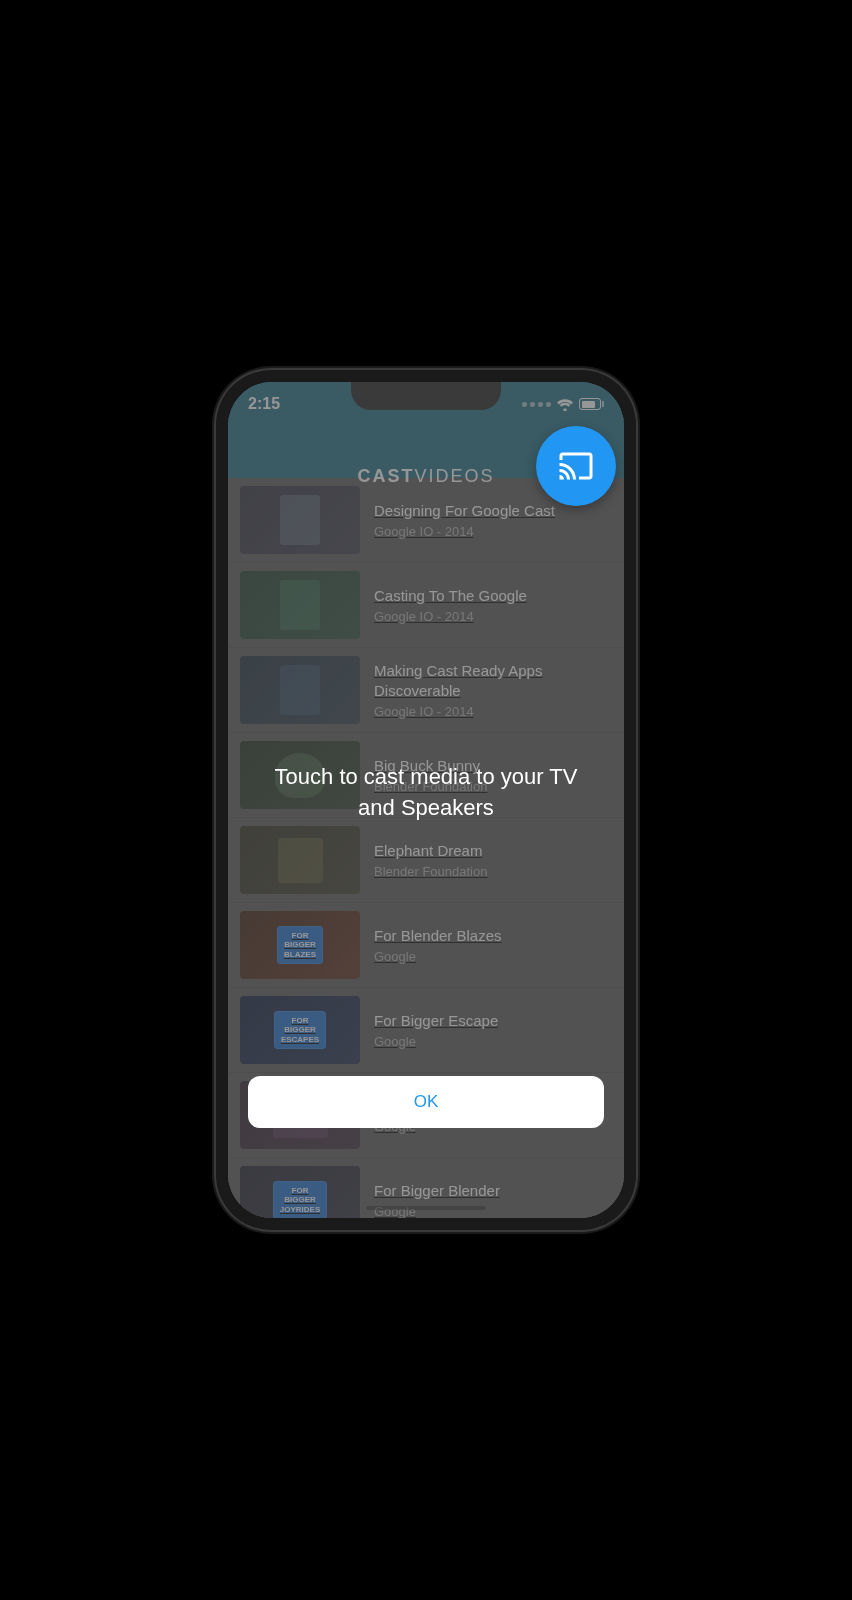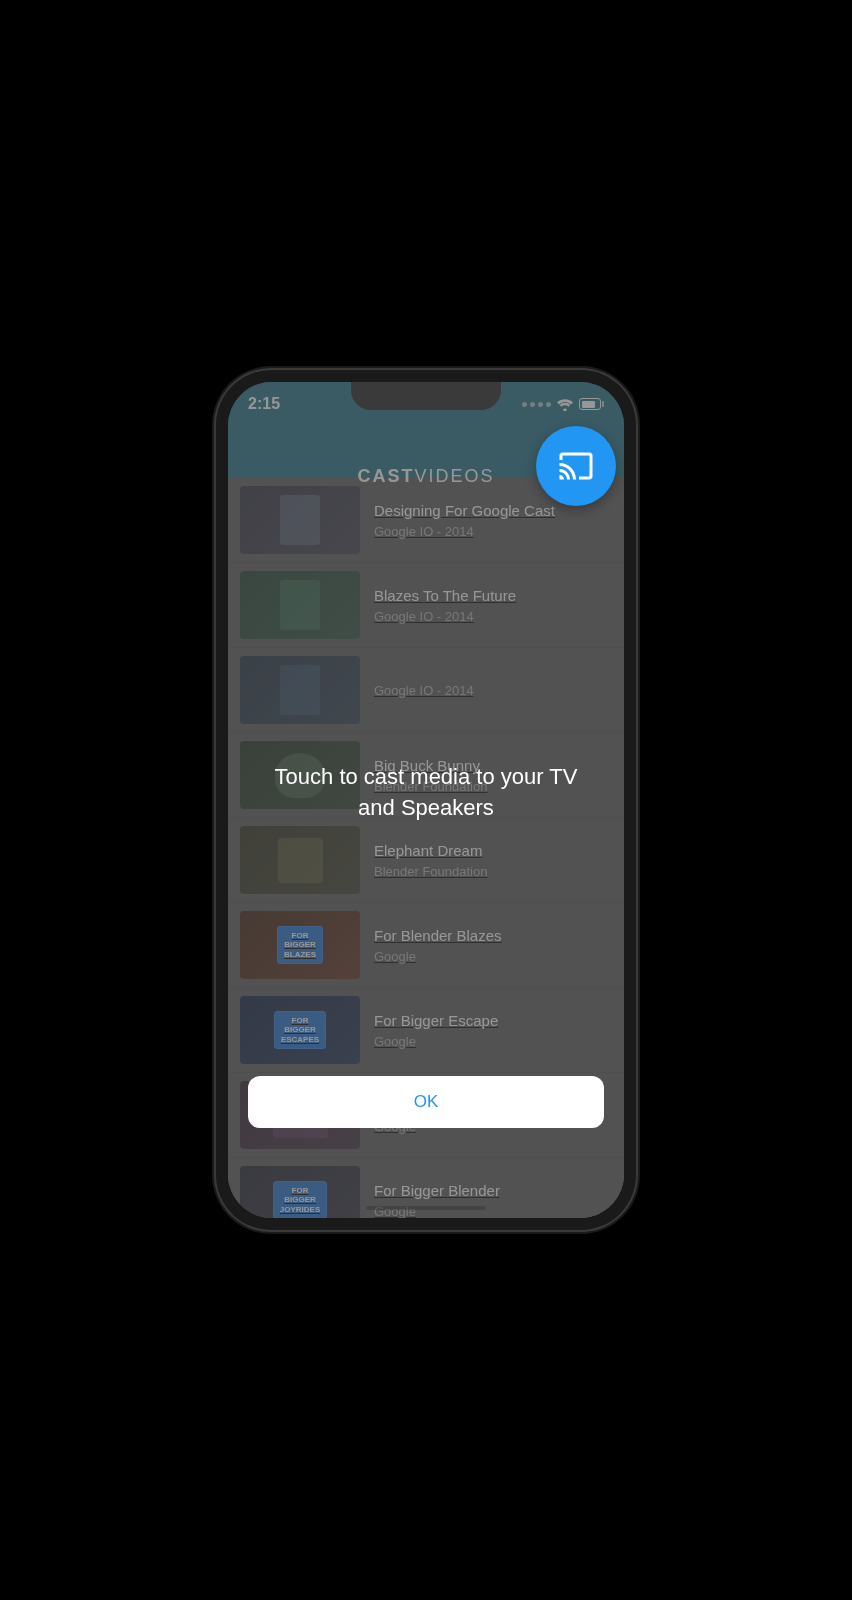"Blazes To The Future" div.video-title { text: Blazes To The Future -> Casting To The Google }
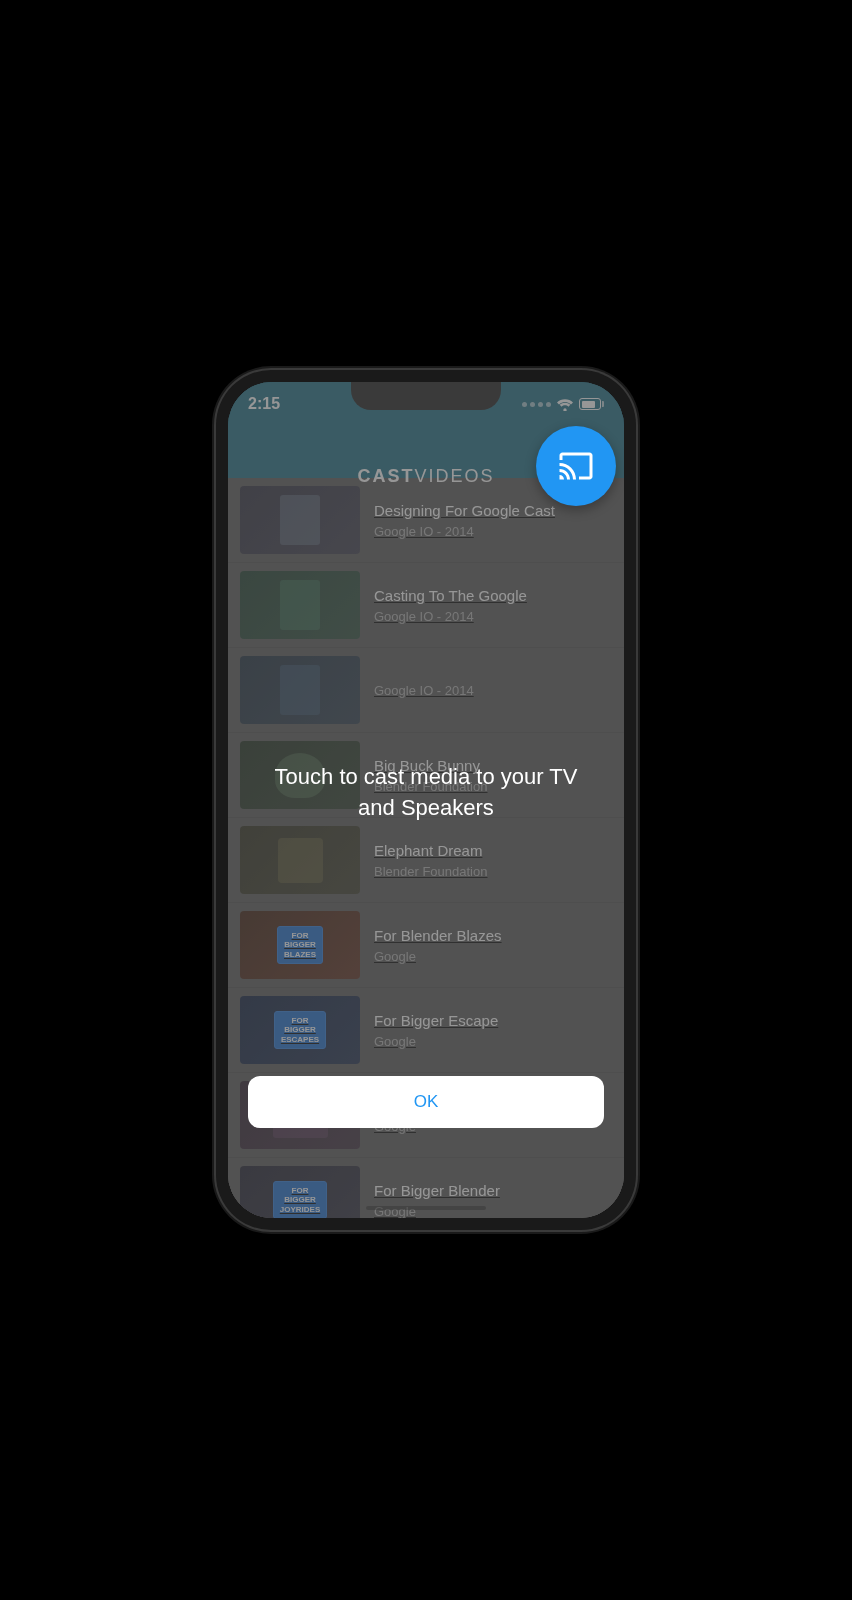"Making Cast Ready Apps Discoverable" div.video-title { html: none -> <div>Making Cast Ready Apps Discoverable</div> }
